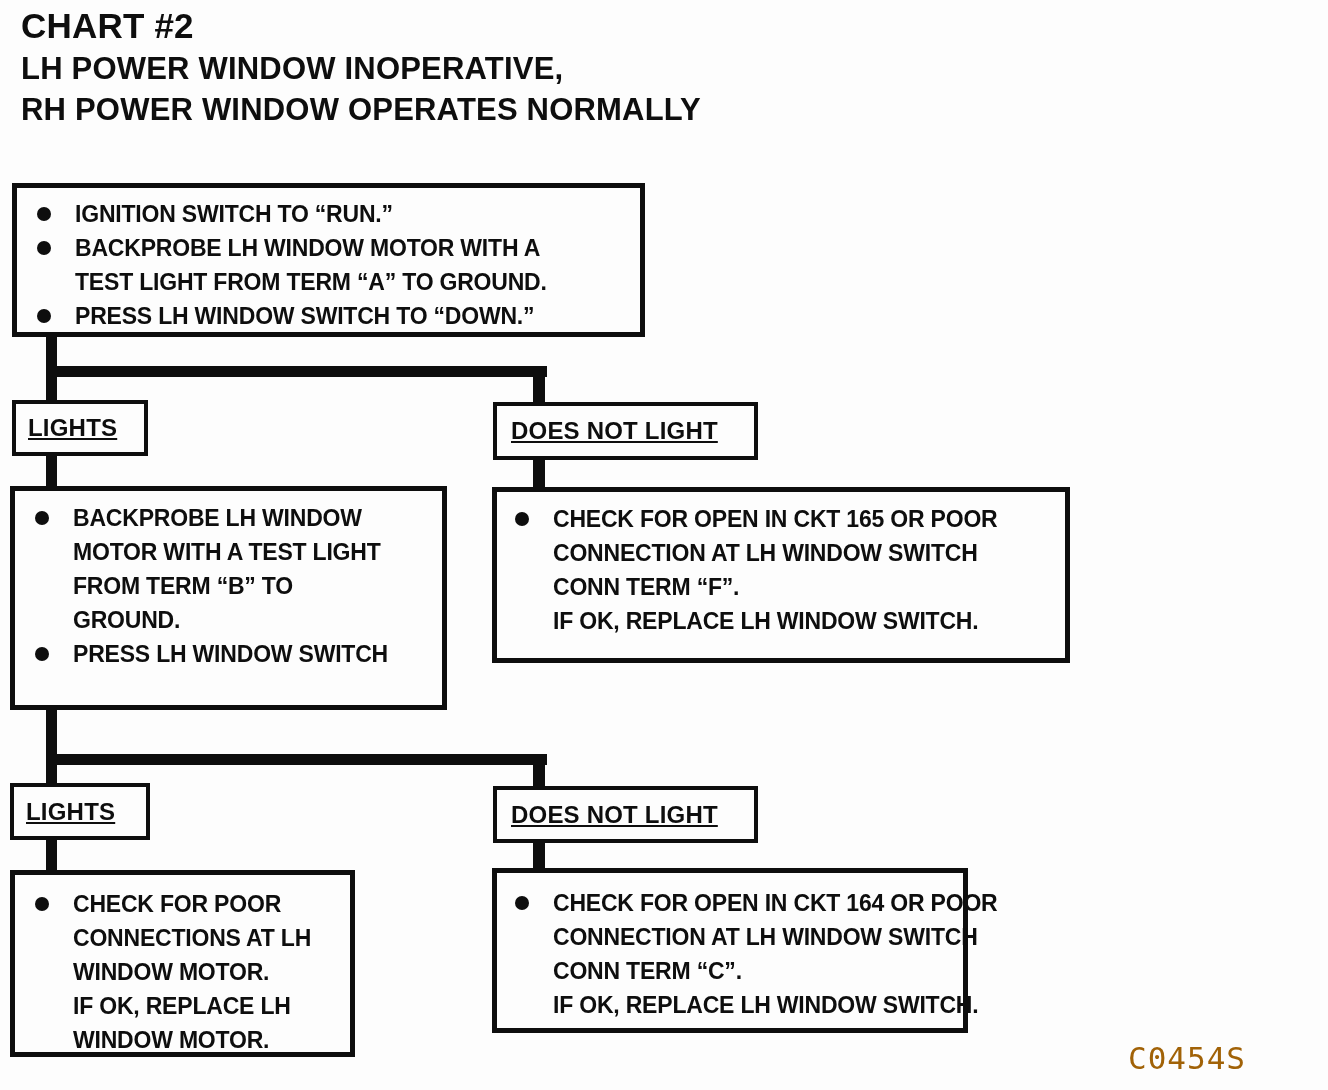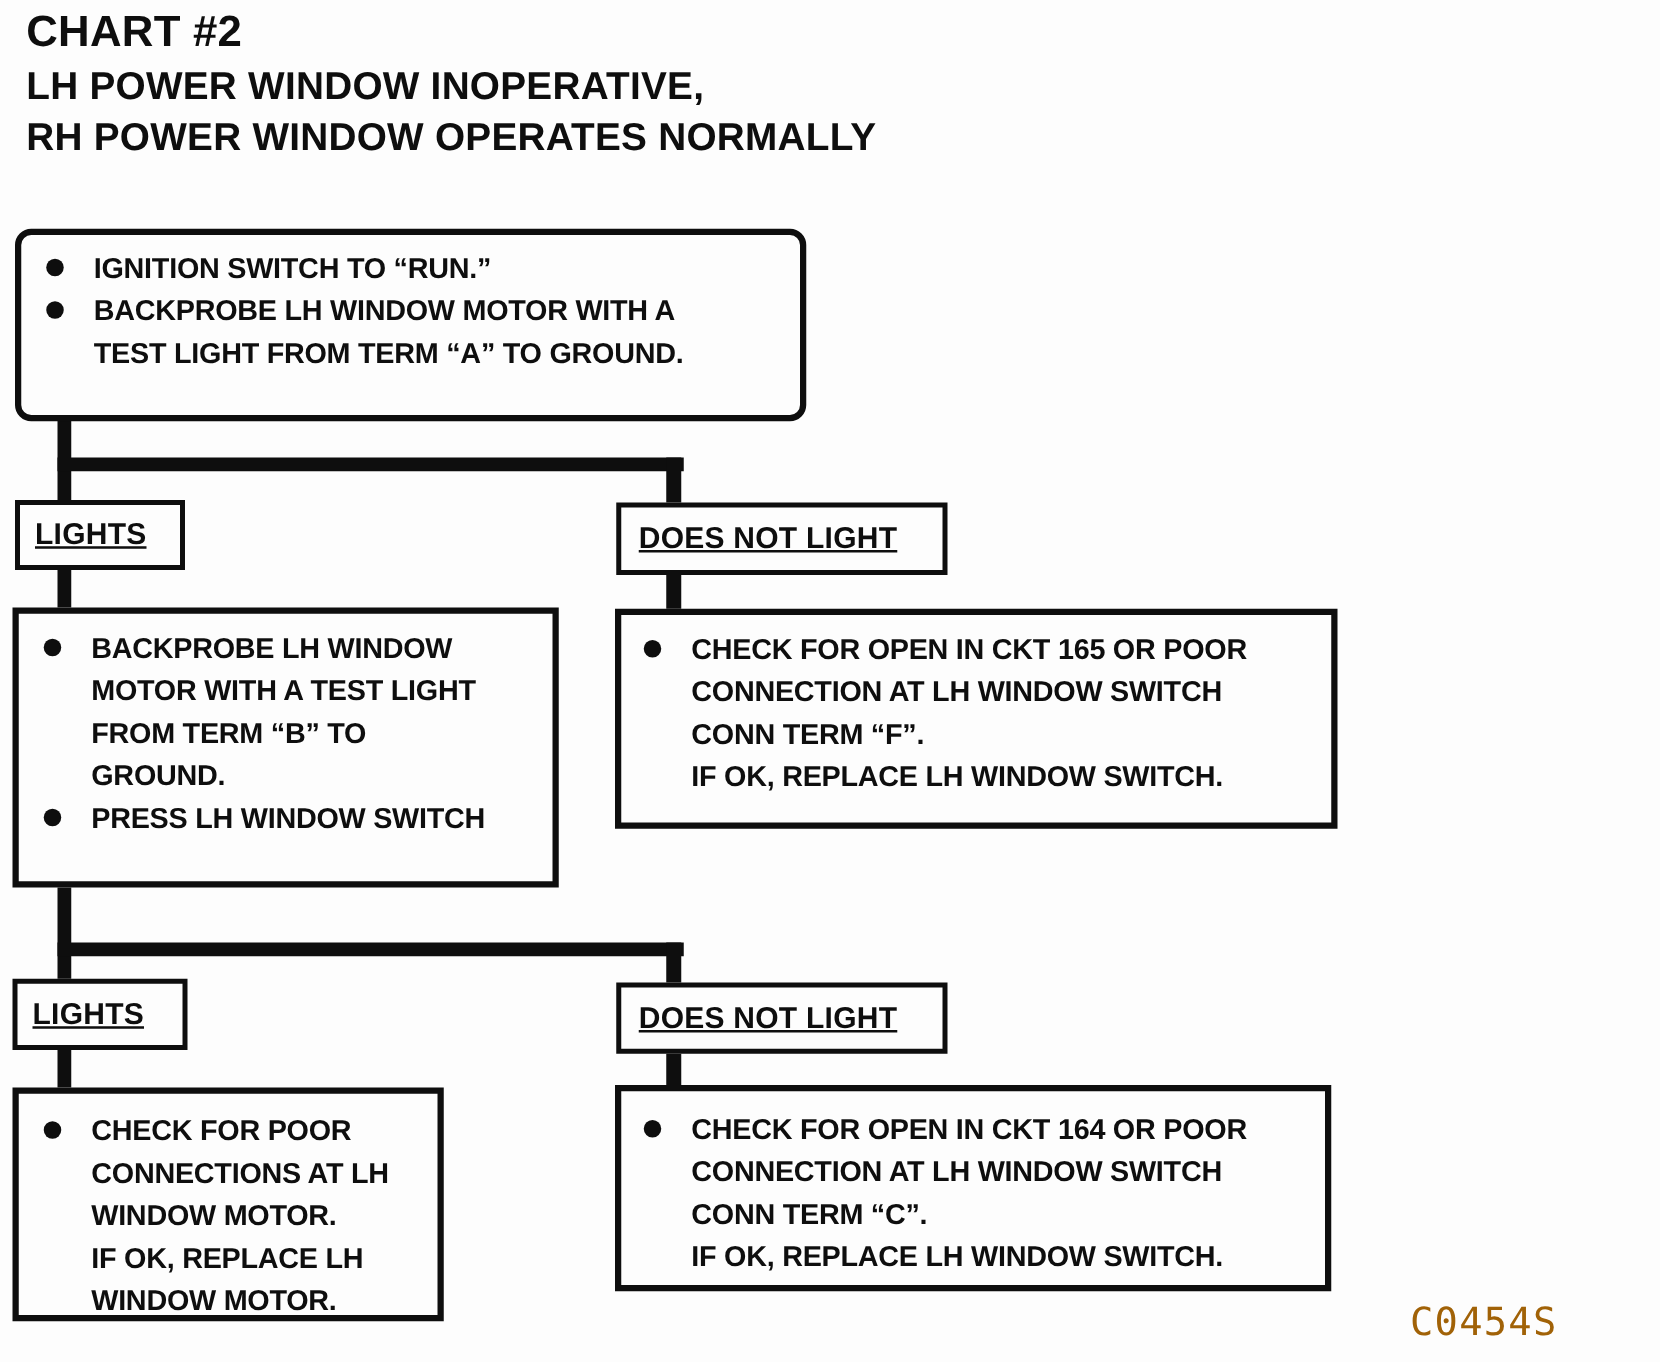"IGNITION SWITCH TO “RUN.”" div.node { border-radius: 13px -> none }
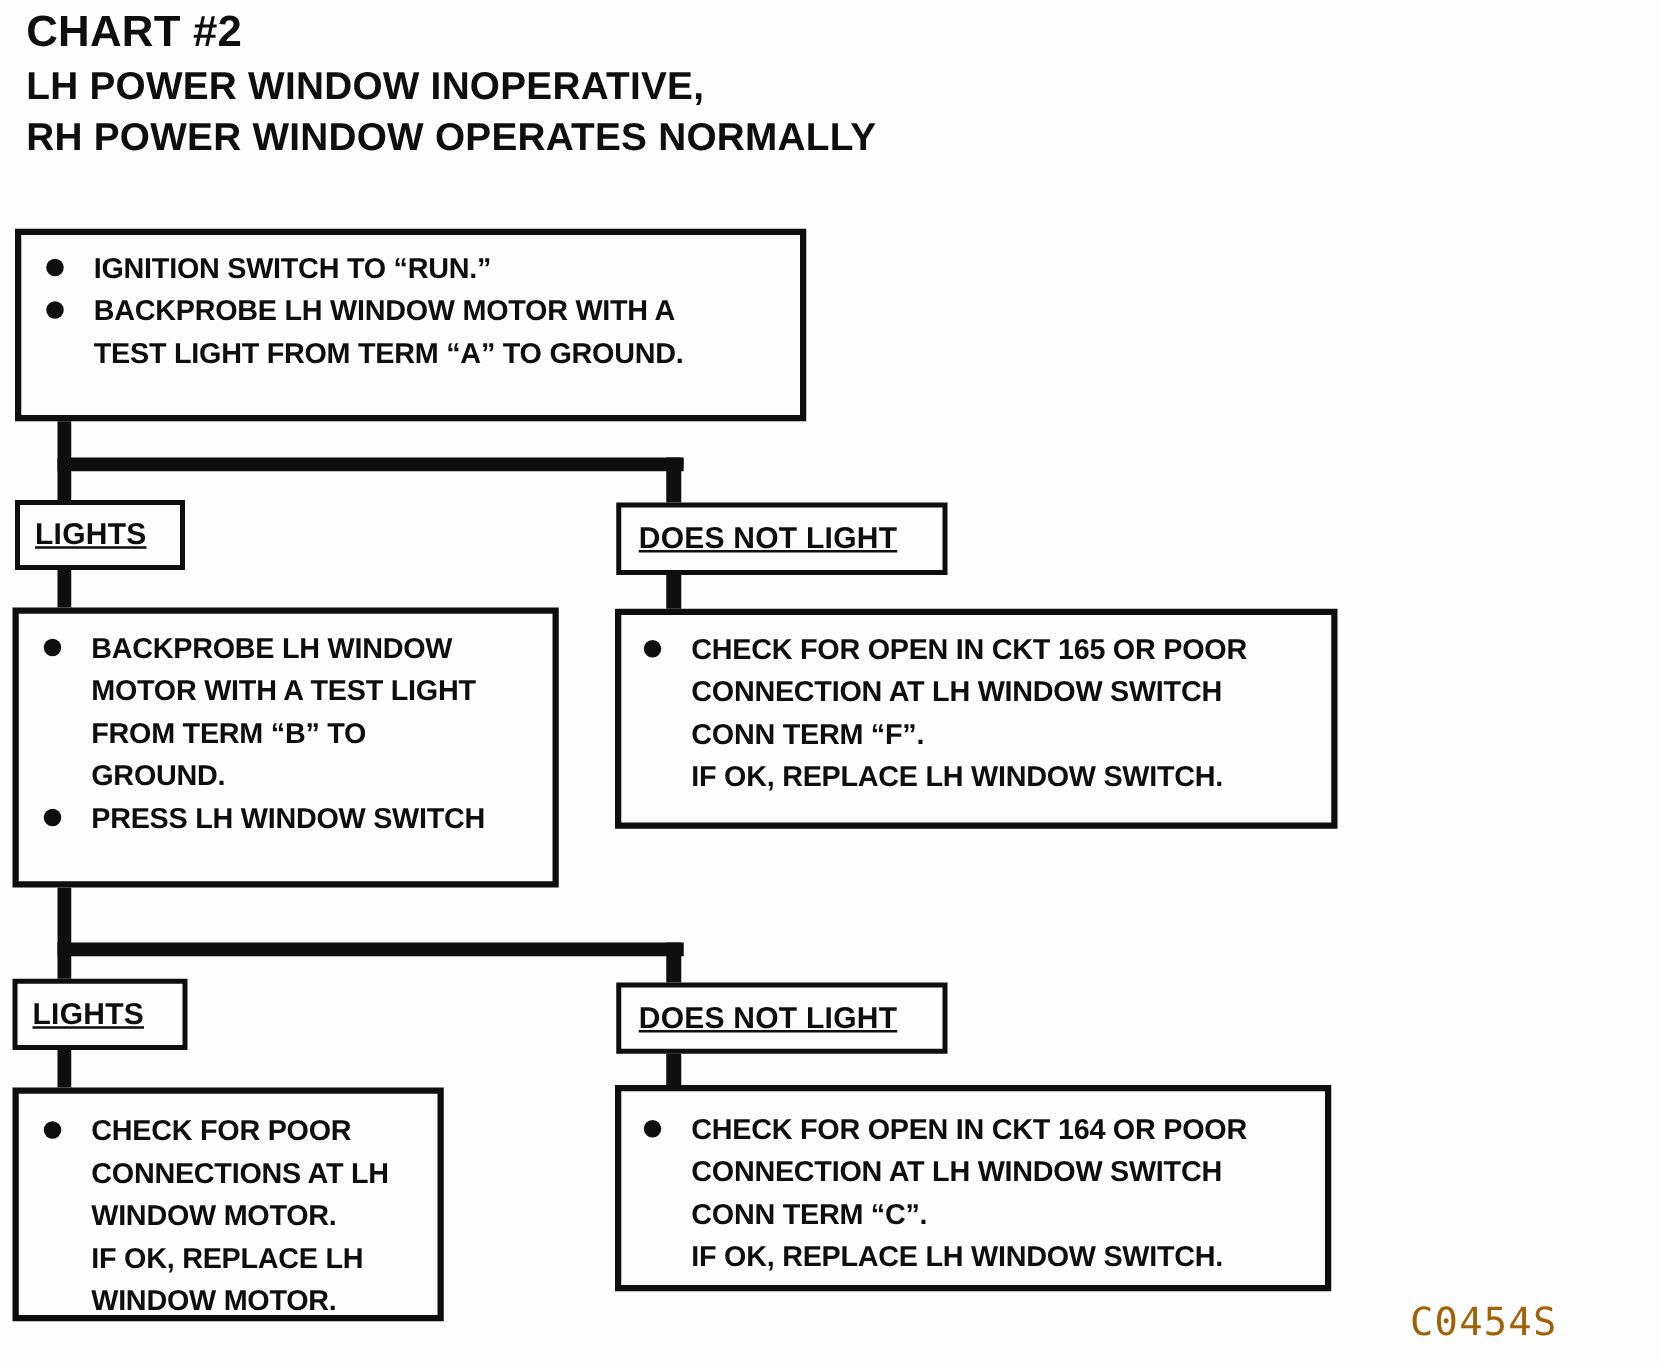"PRESS LH WINDOW SWITCH TO" div.item { html: none -> <div> <span></span> <div> <span>PRESS LH WINDOW SWITCH TO “DOWN.”</span> </div> </div> }
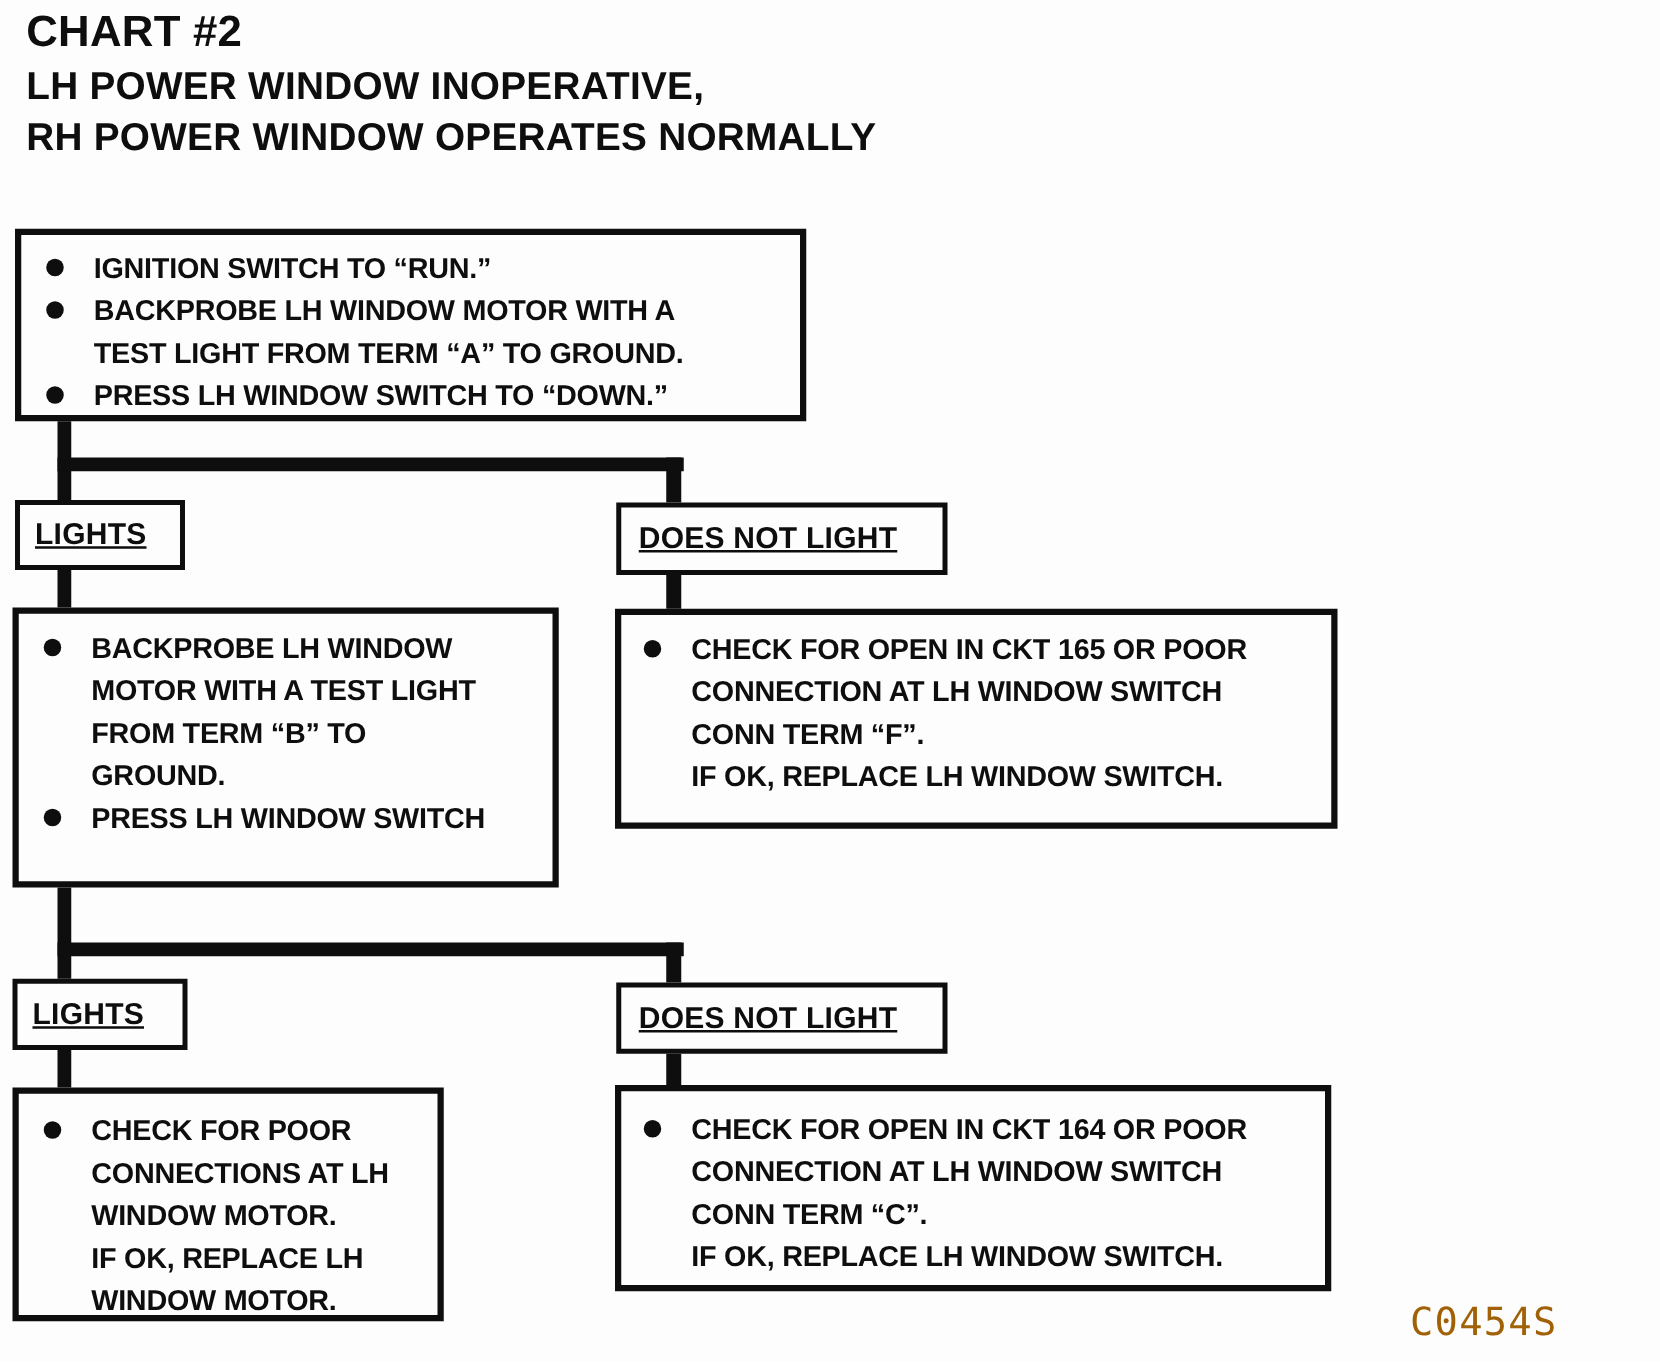"CHECK FOR OPEN IN CKT 164" div.node { width: 573px -> 476px }
